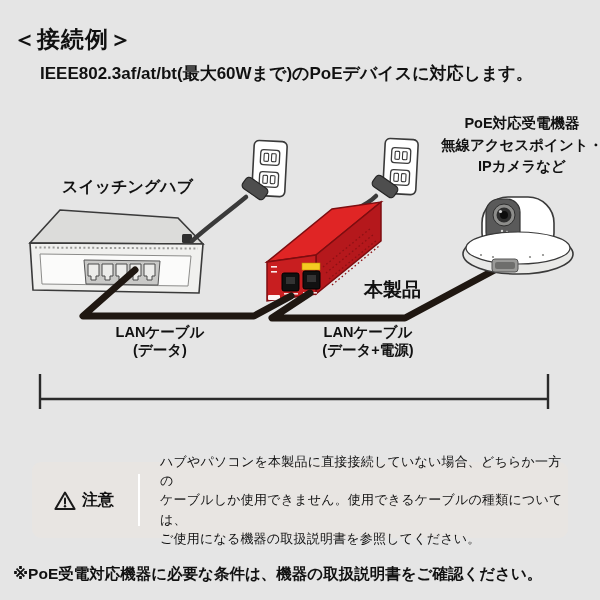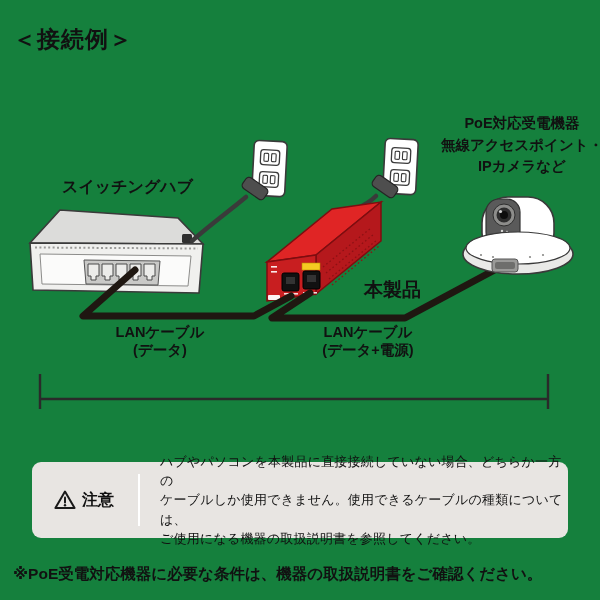"＜接続例＞" #stage { background: #15803d -> #e5e5e5 }
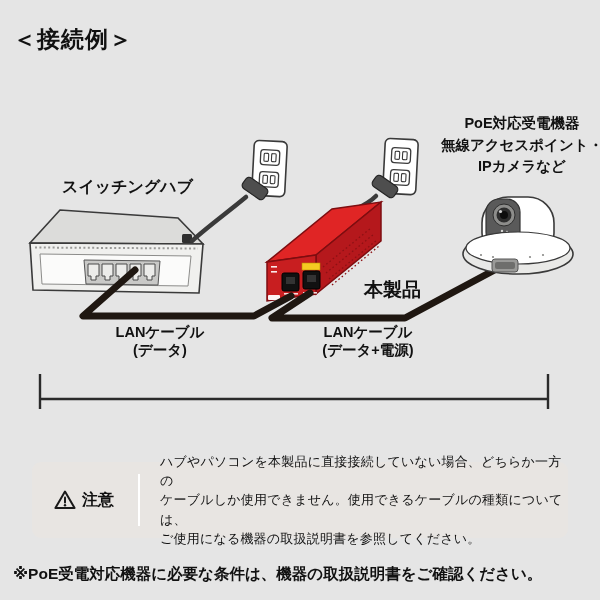"IEEE802.3af/at/bt(最大60Wまで)のPoEデバイスに対応します" div.txt { html: none -> <div>IEEE802.3af/at/bt(最大60Wまで)のPoEデバイスに対応します。</div> }
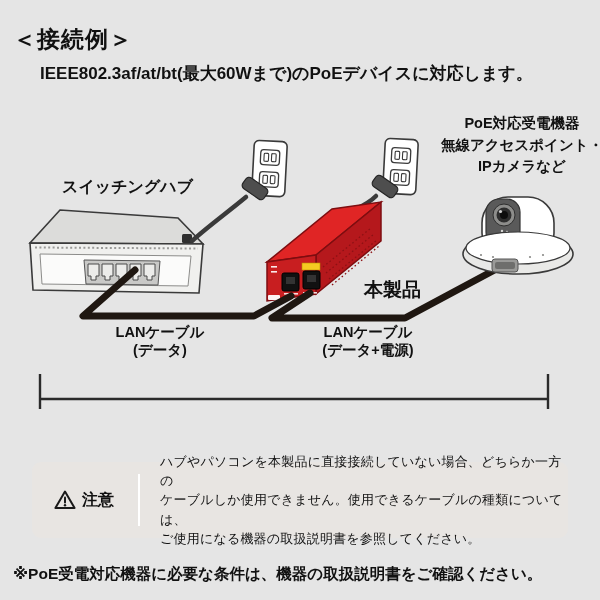"注意" .caution-head { align-items: flex-start -> flex-end }
